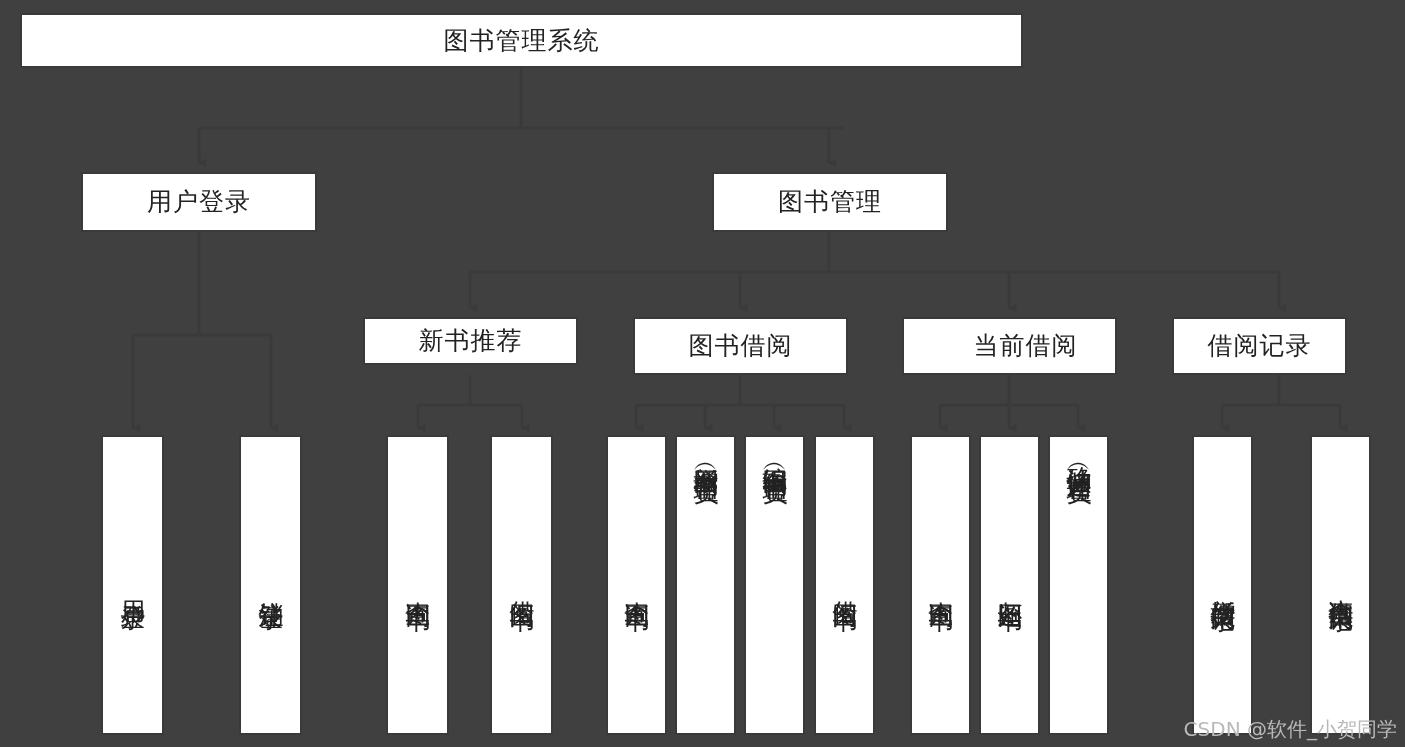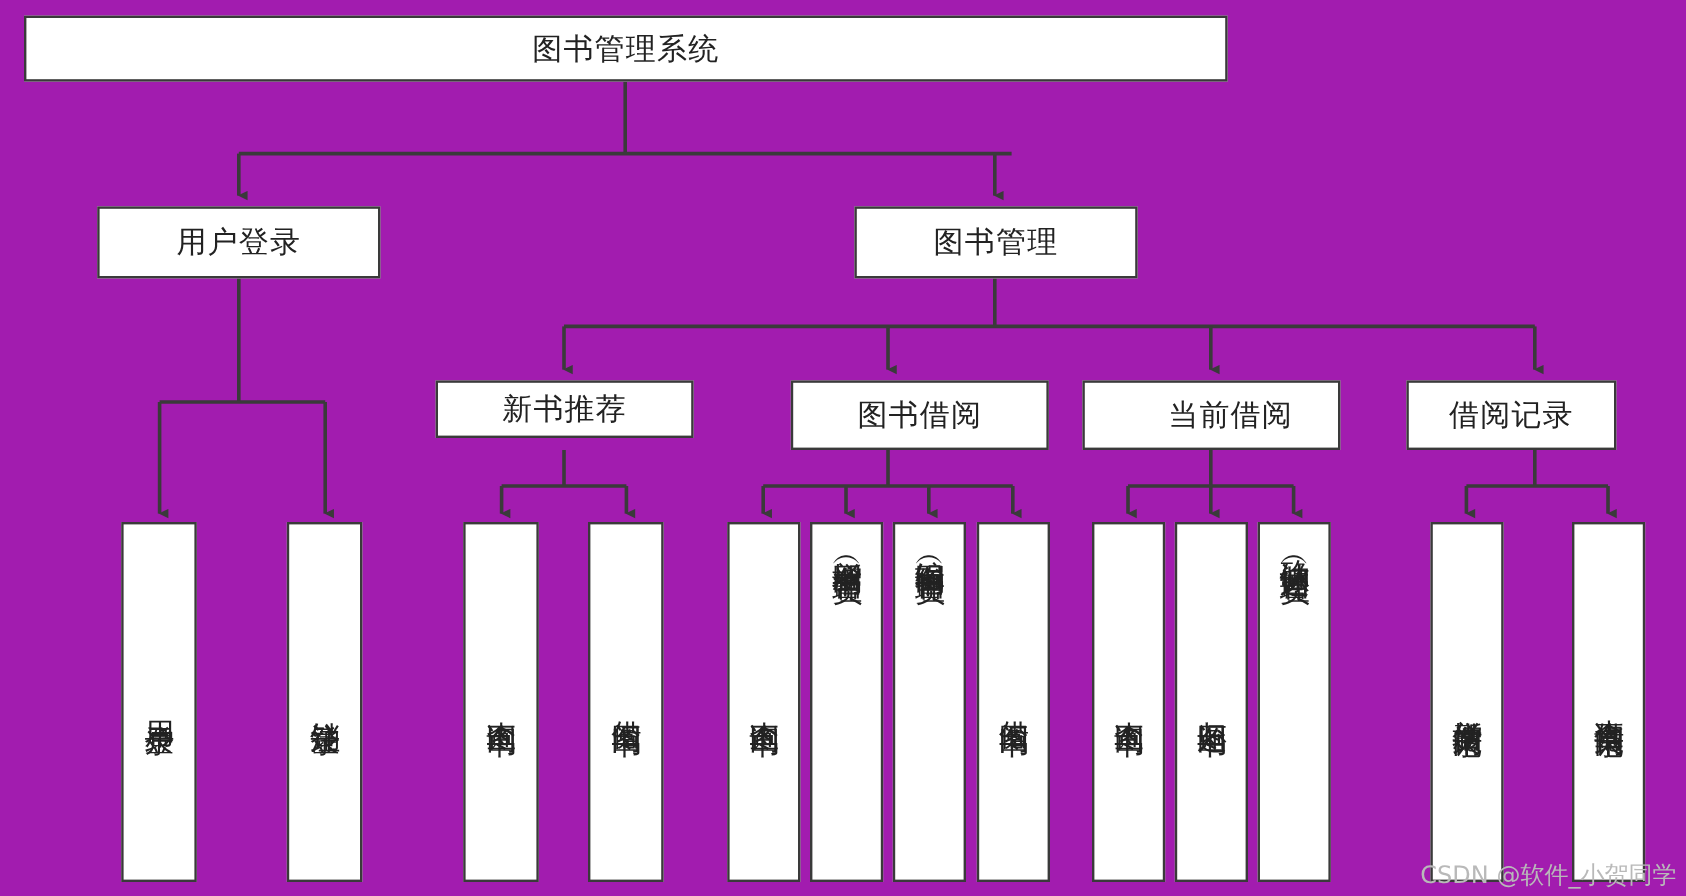"图书管理系统" #diagram-root { background: #a21caf -> #404040 }
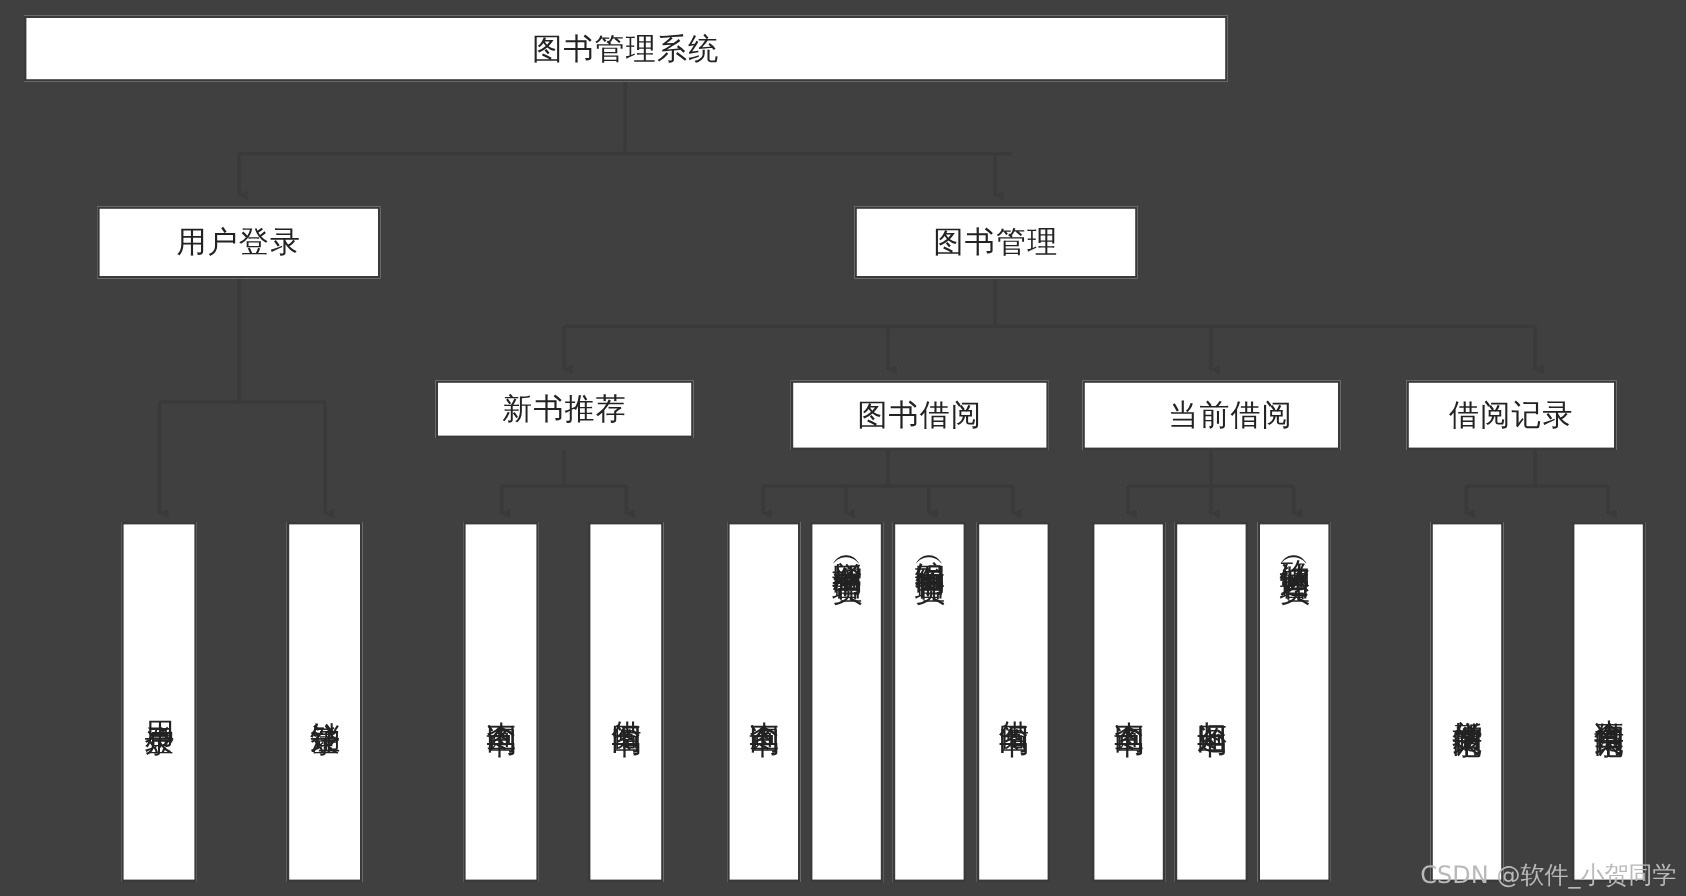"图书借阅" div.node { left: 659px -> 633px }
